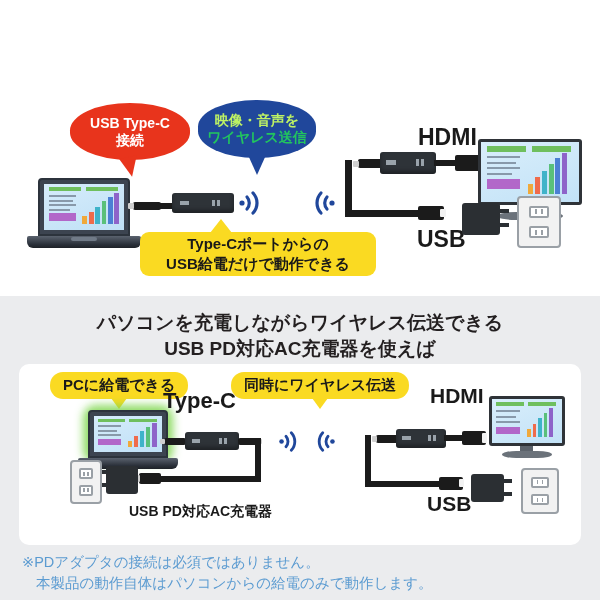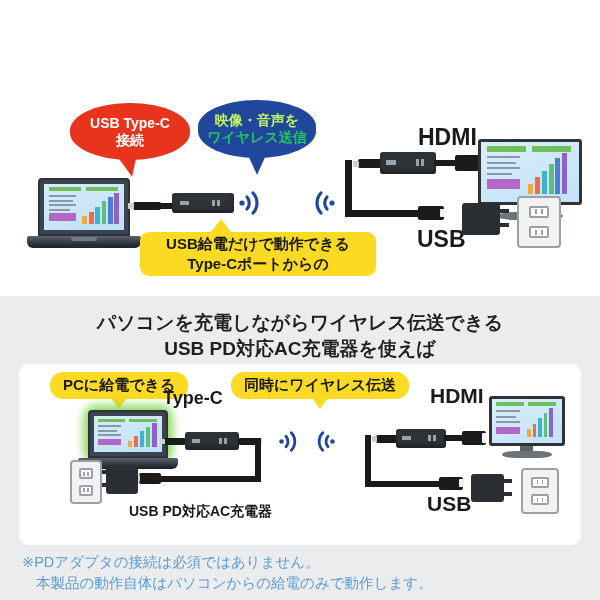"USB給電だけで動作できる" span { order: before "Type-Cポートからの" -> after "Type-Cポートからの" }
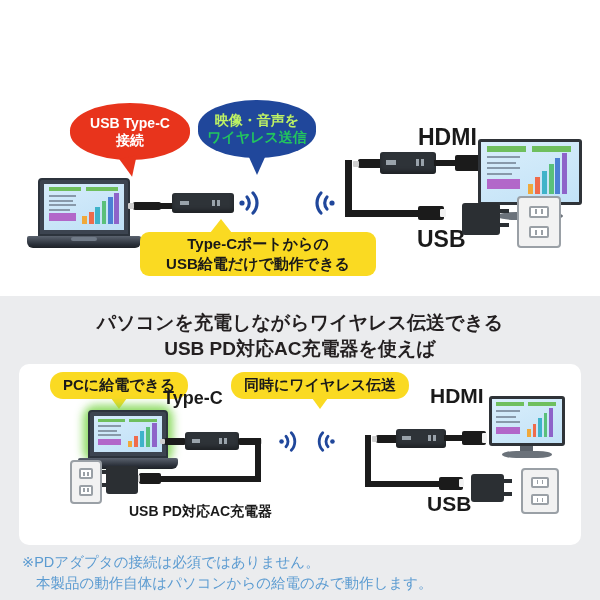"Type-C" div.lbl { font-size: 18px -> 22px }
